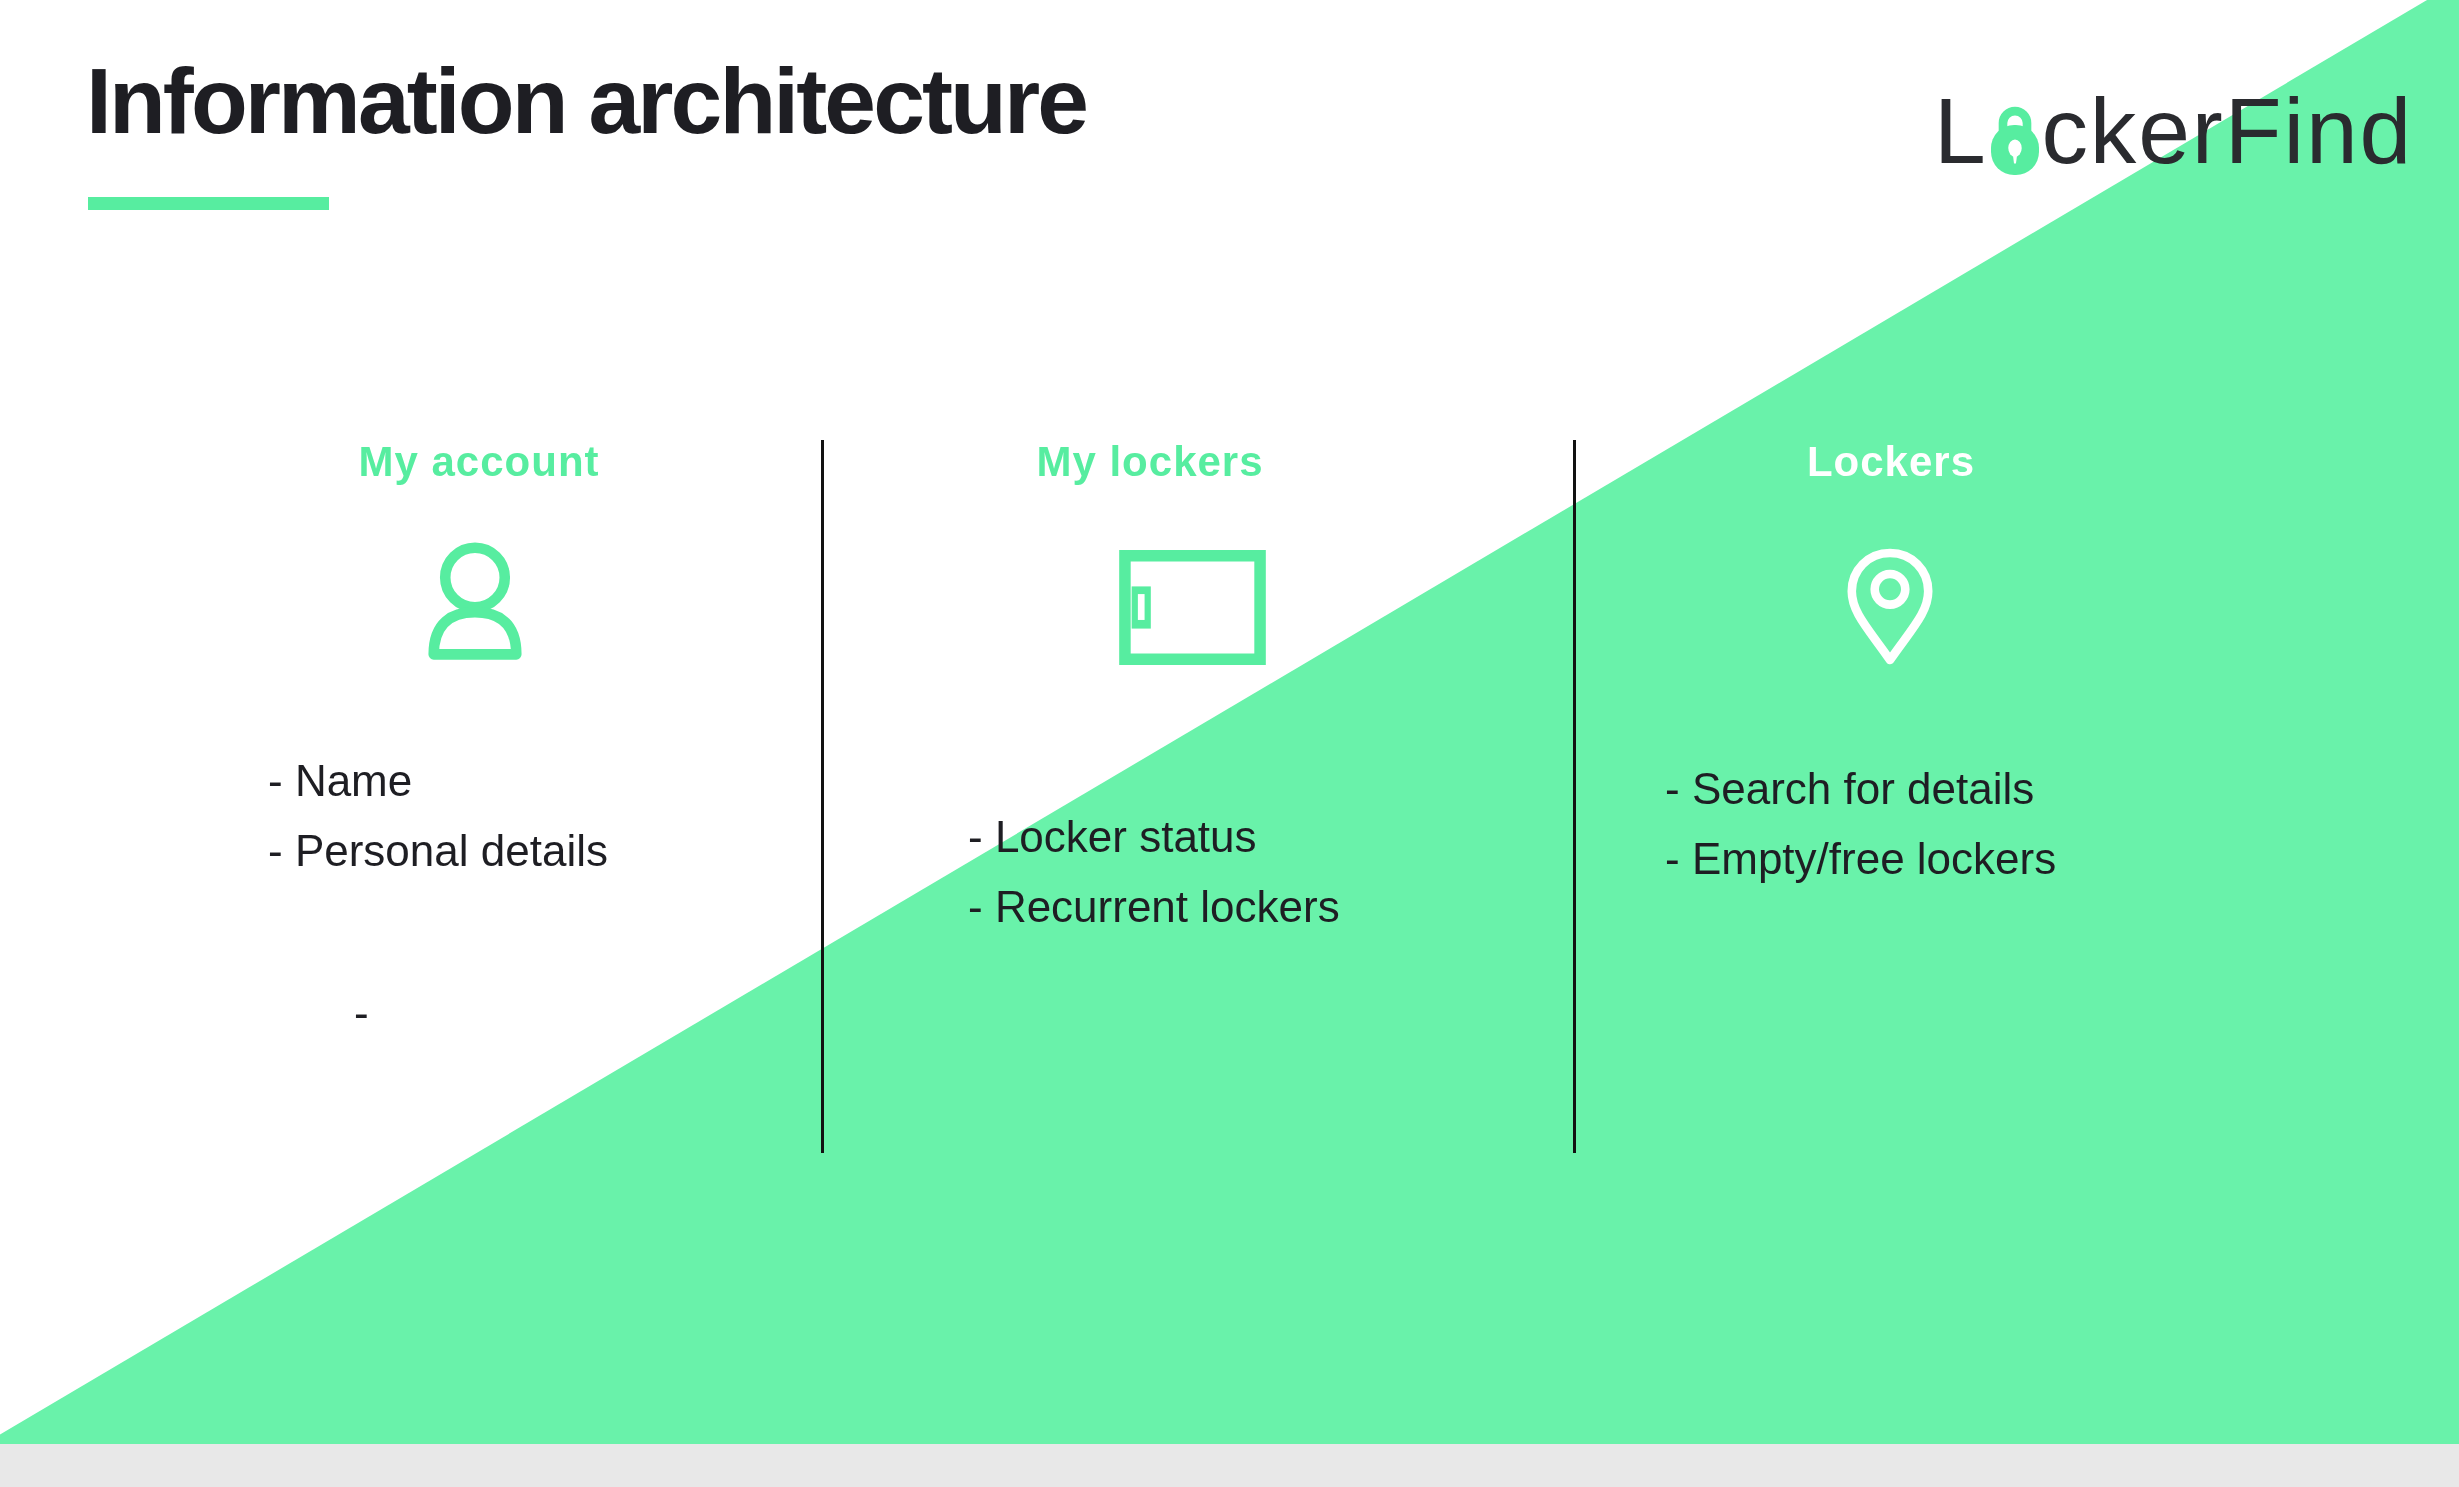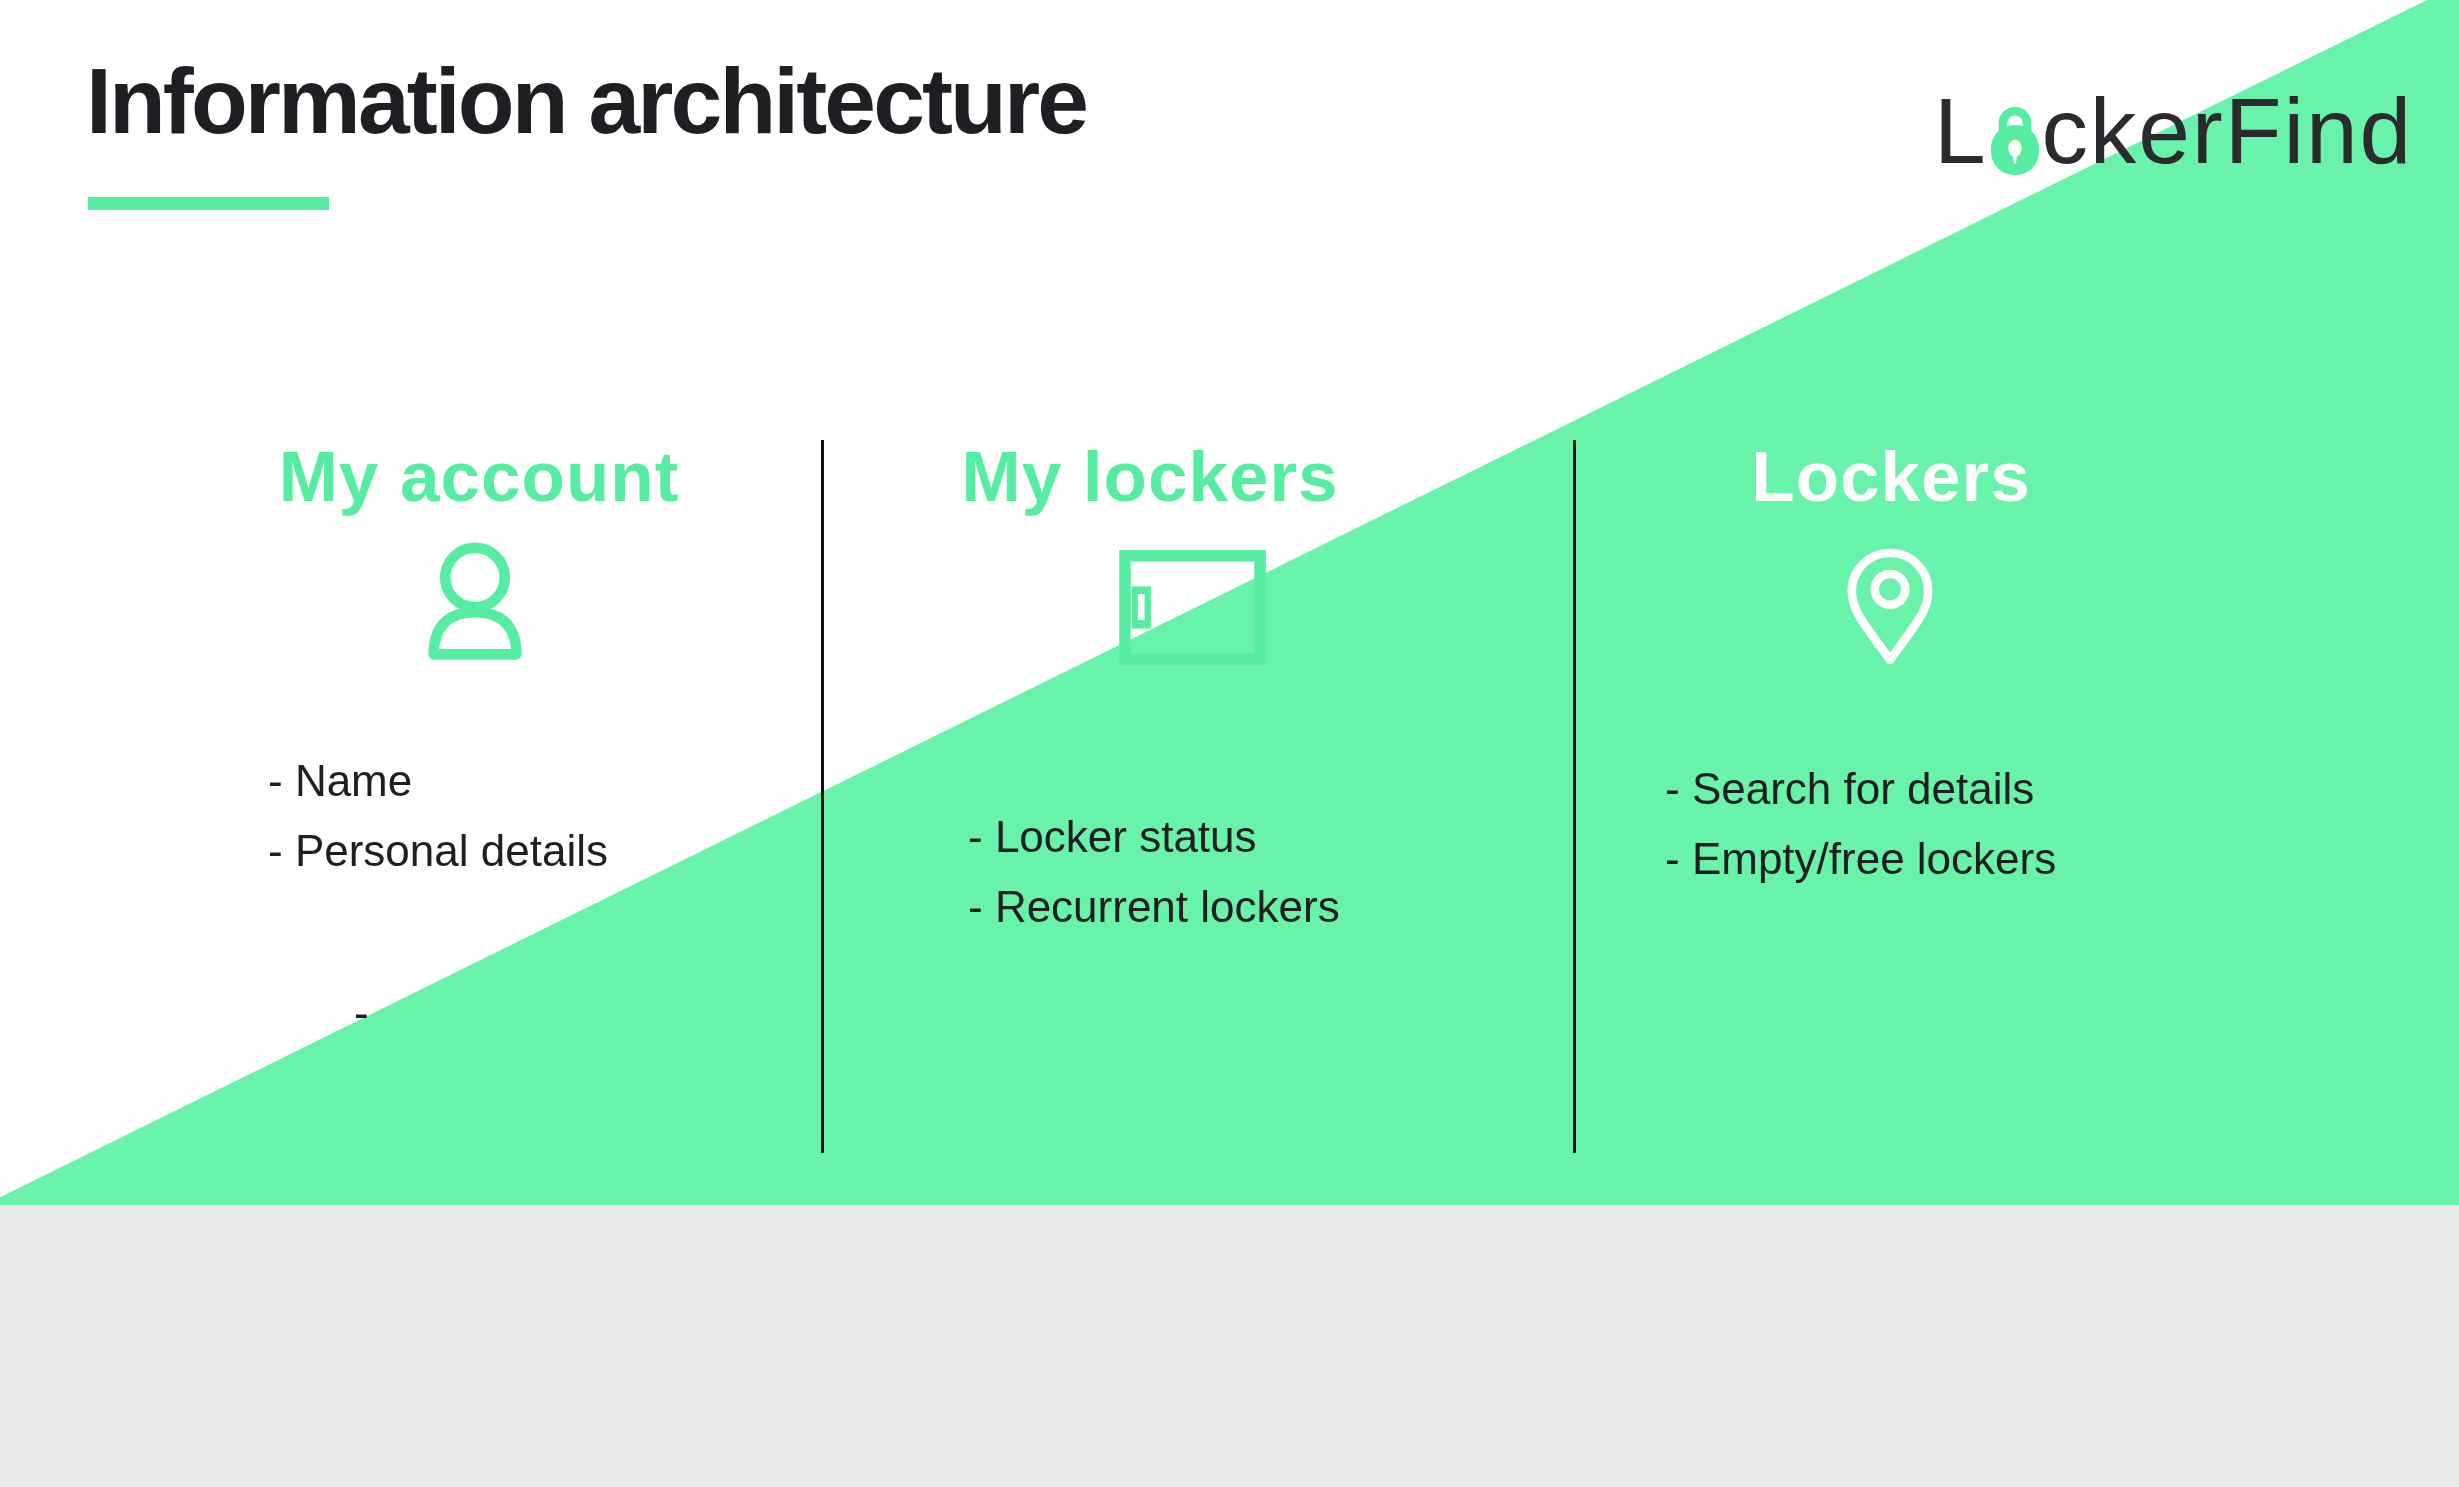"Information architecture" .slide { height: 1205px -> 1444px }
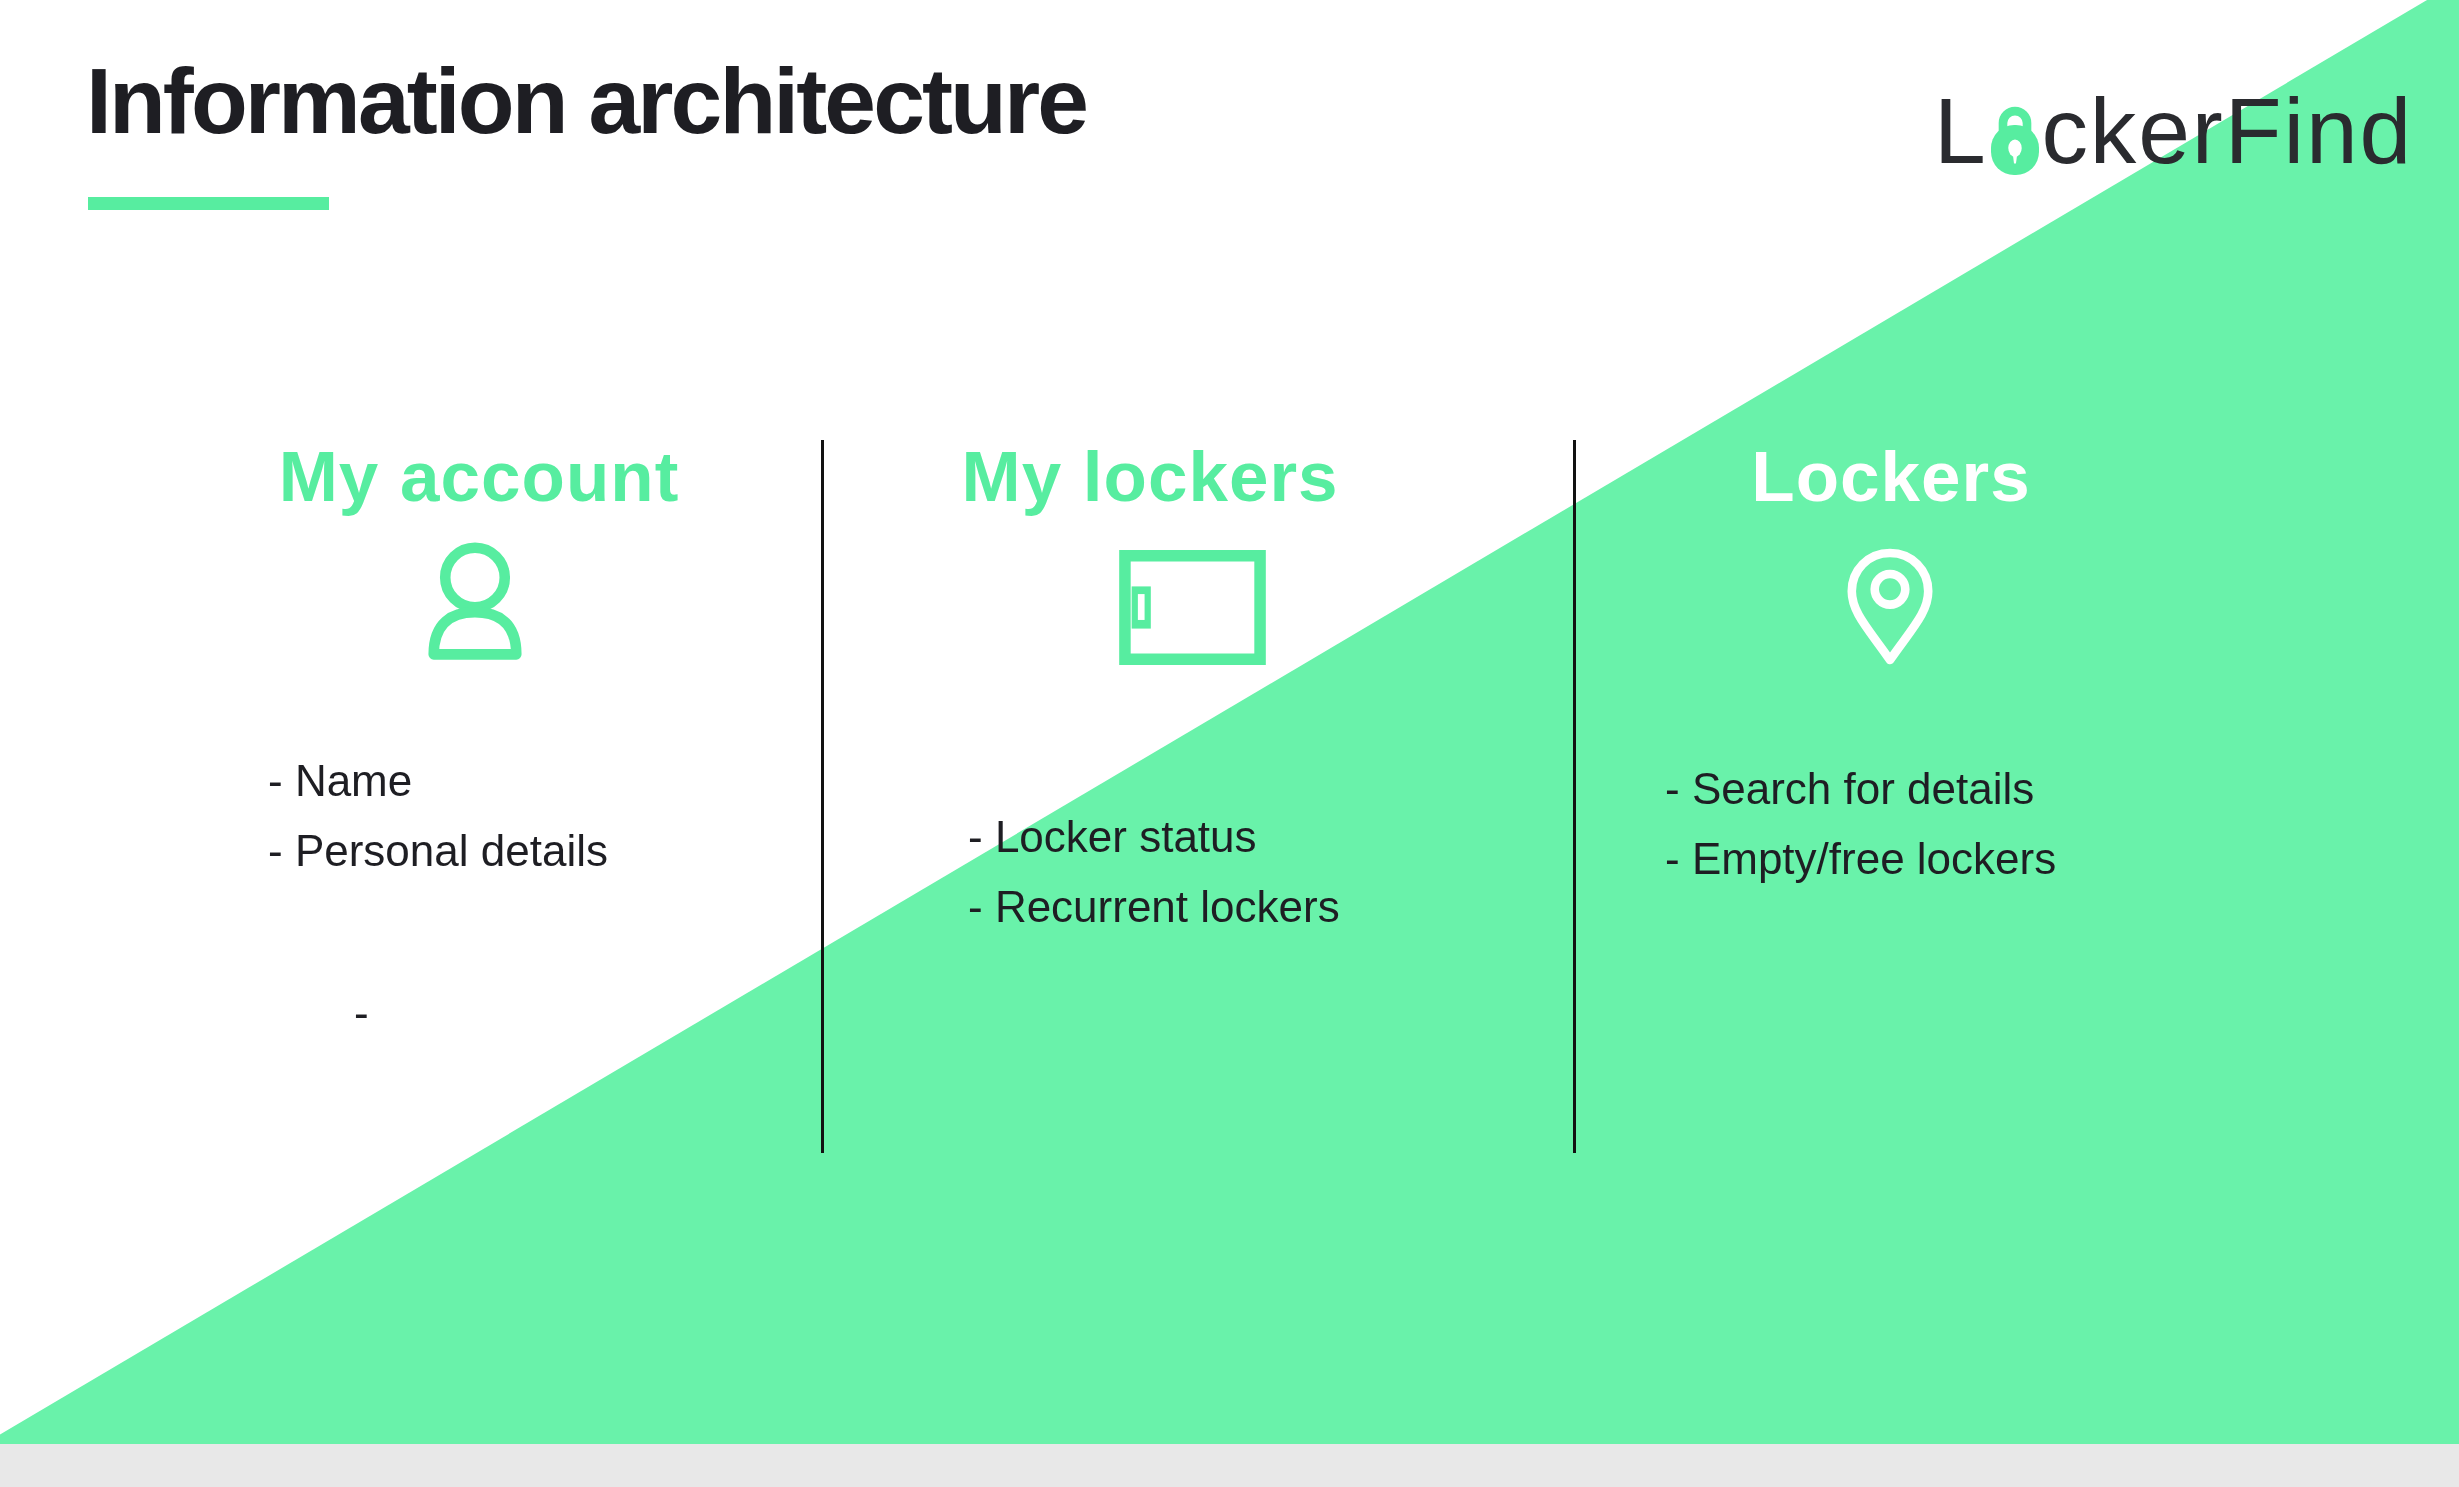"My account" .col-title { font-size: 71px -> 42px }
